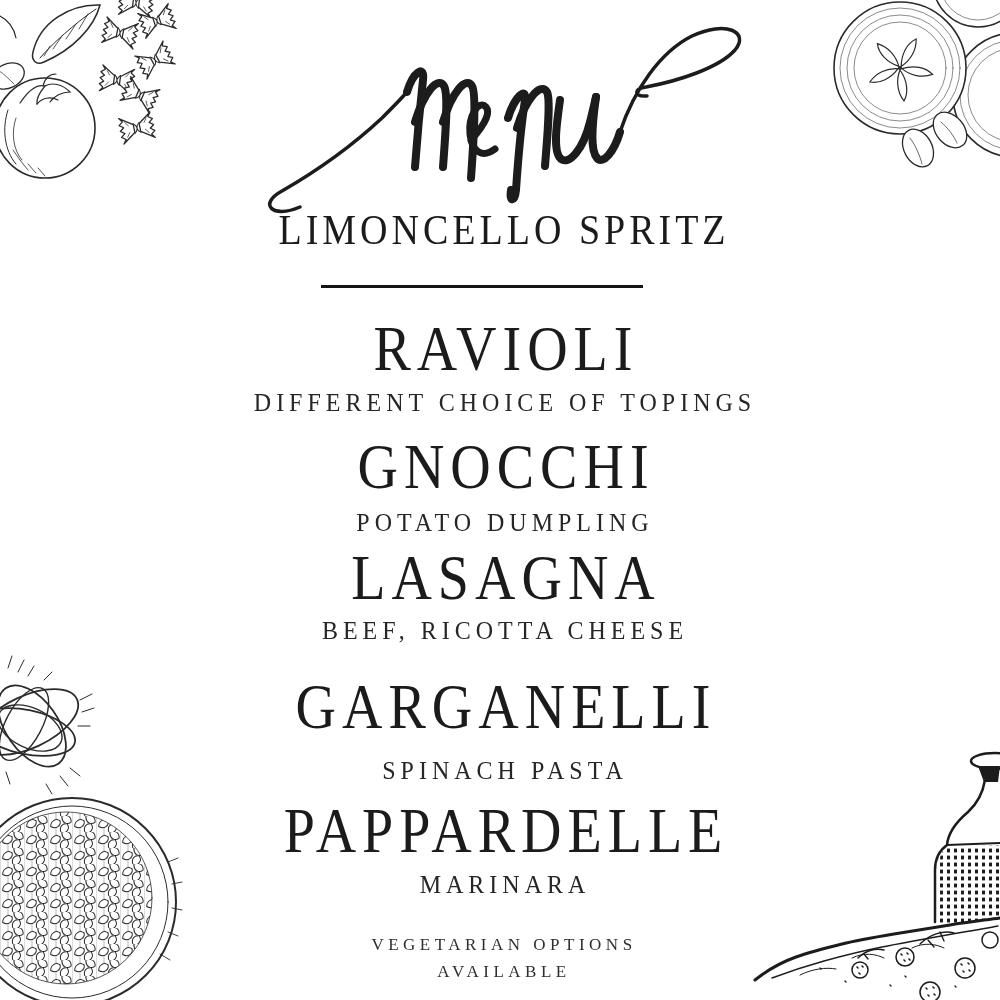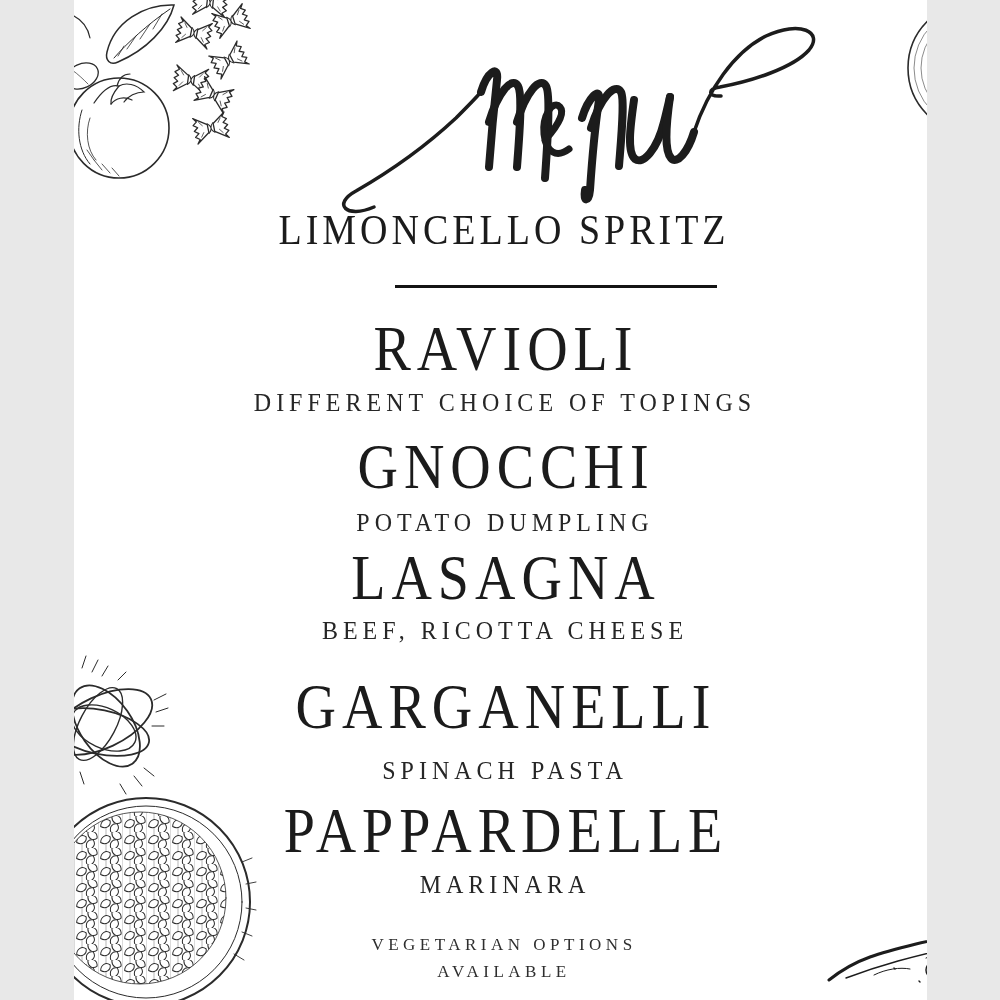"LIMONCELLO SPRITZ" .canvas { width: 853px -> 1000px }
